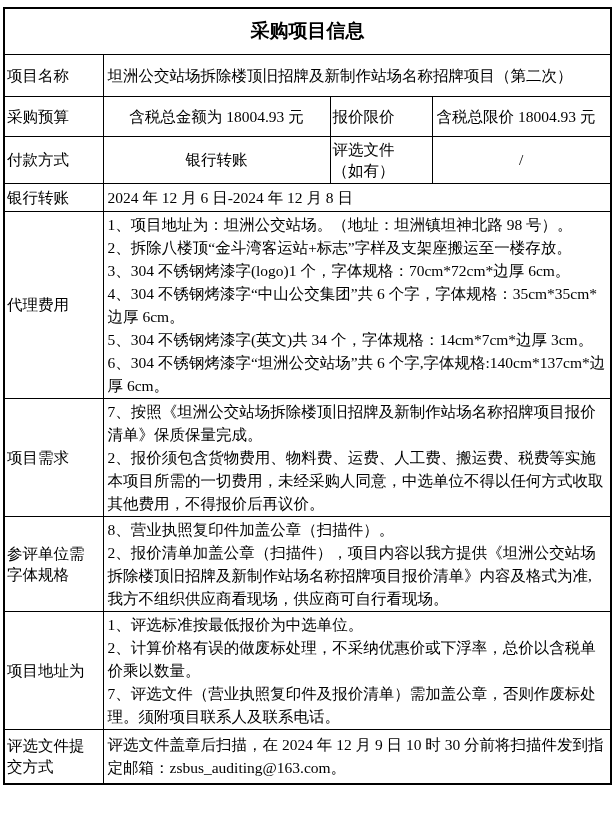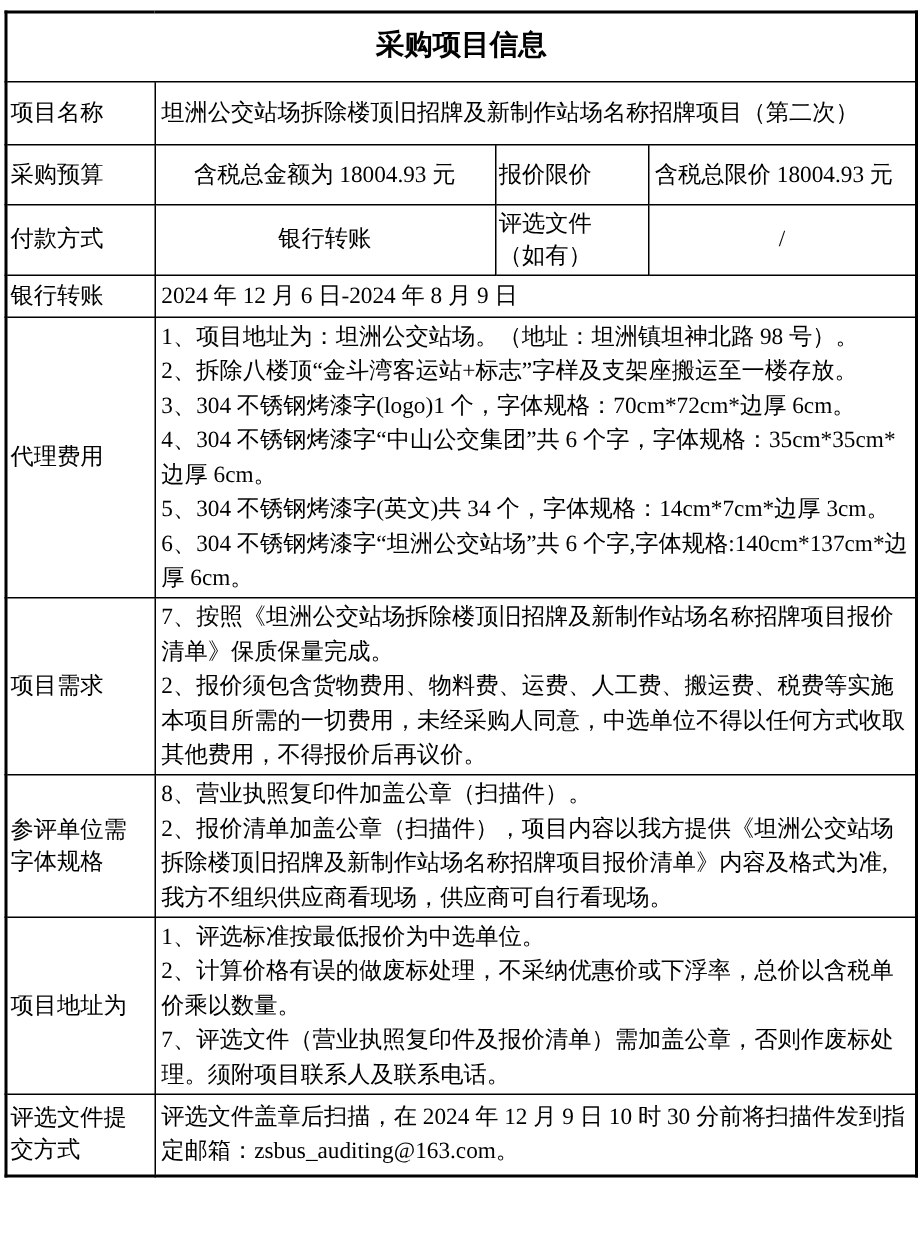"2024 年 12 月 6" td.val-l { text: 8 月 9 -> 12 月 8 }
